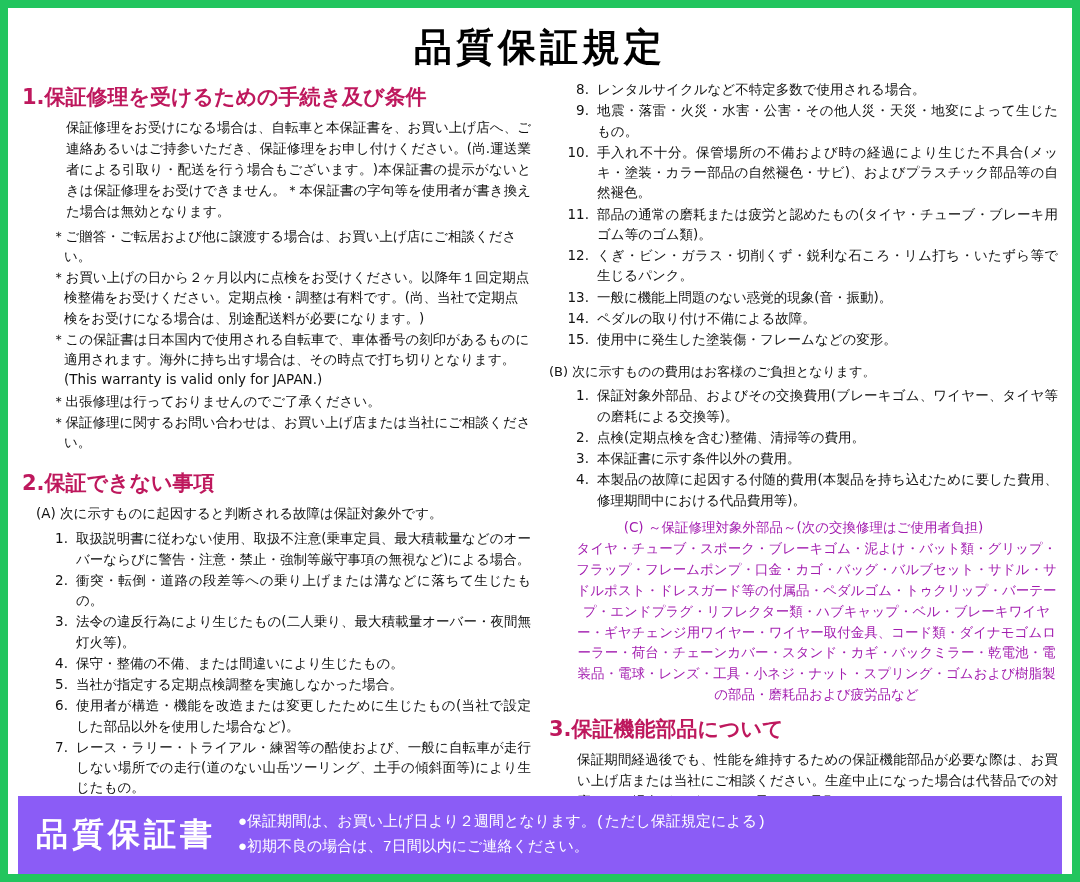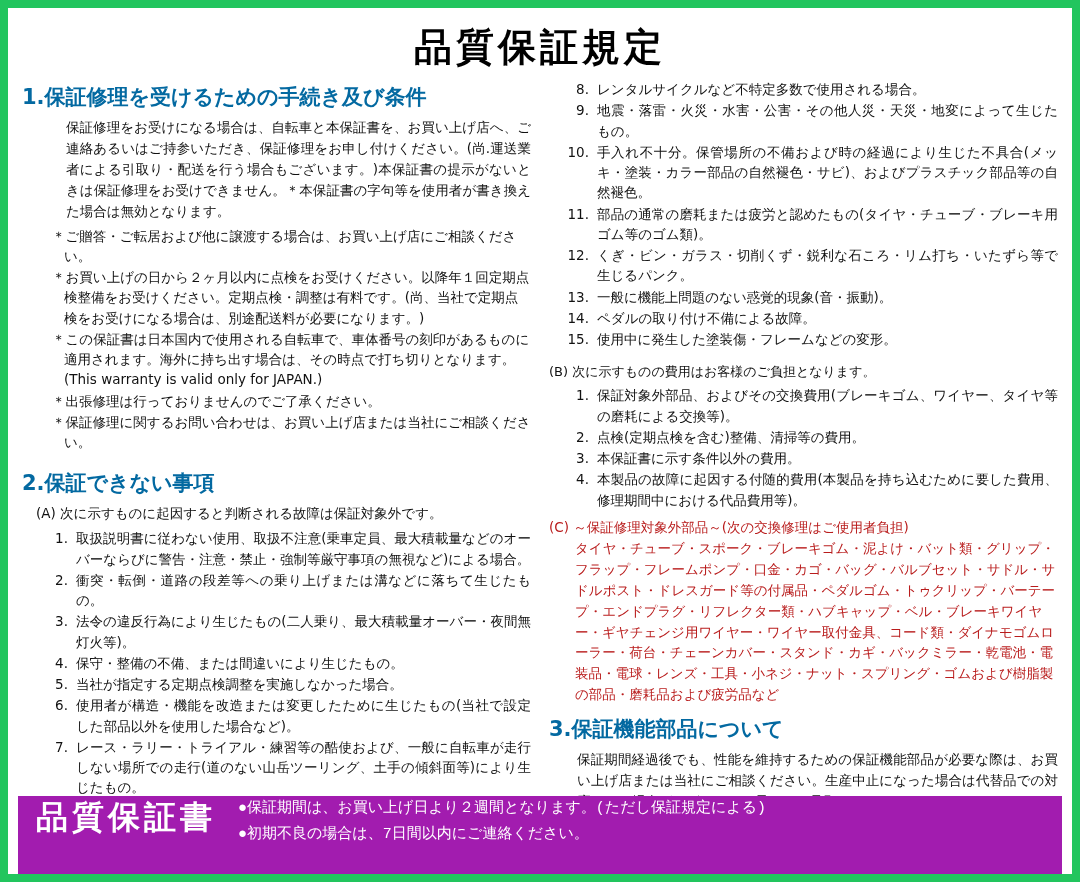"1.保証修理を受けるための手続き及び条件" .sec-head { color: #0369a1 -> #be185d }
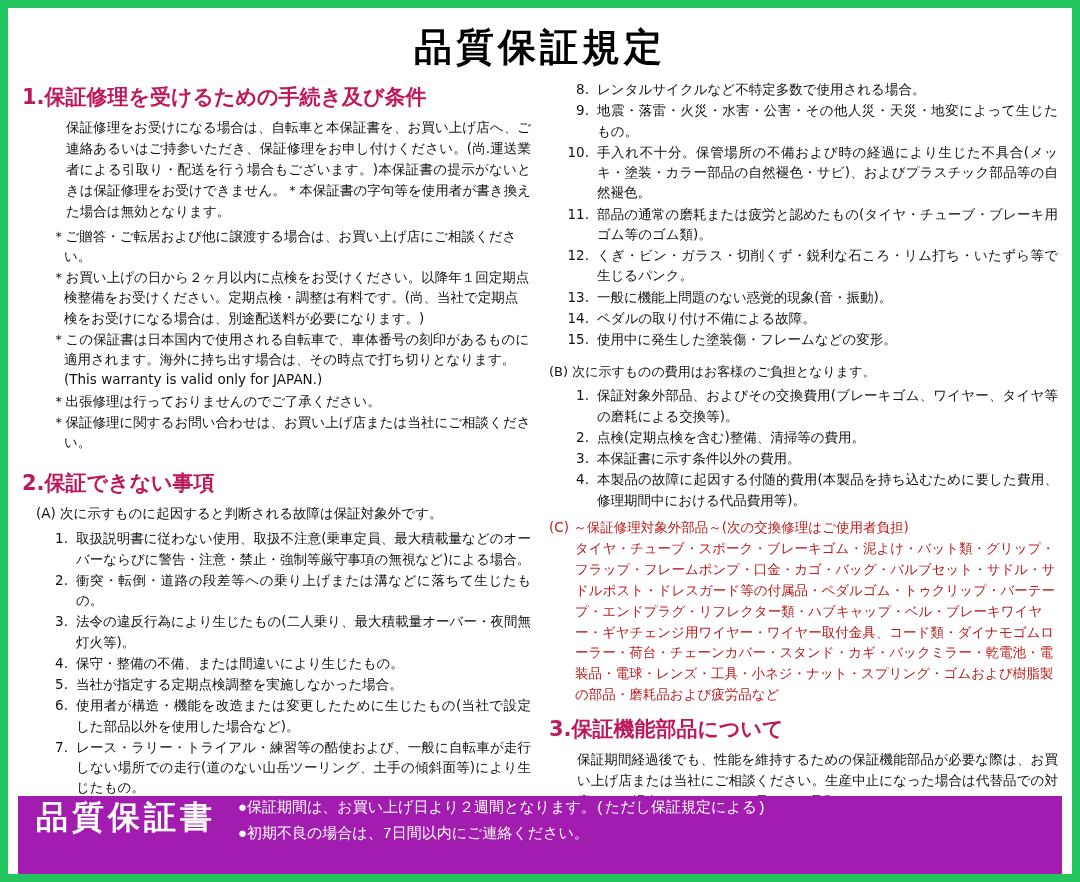"(C) ～保証修理対象外部品～(次の交換修理はご使用者負担)" .blk-c { color: #b91c1c -> #a21caf; text-align: none -> center }
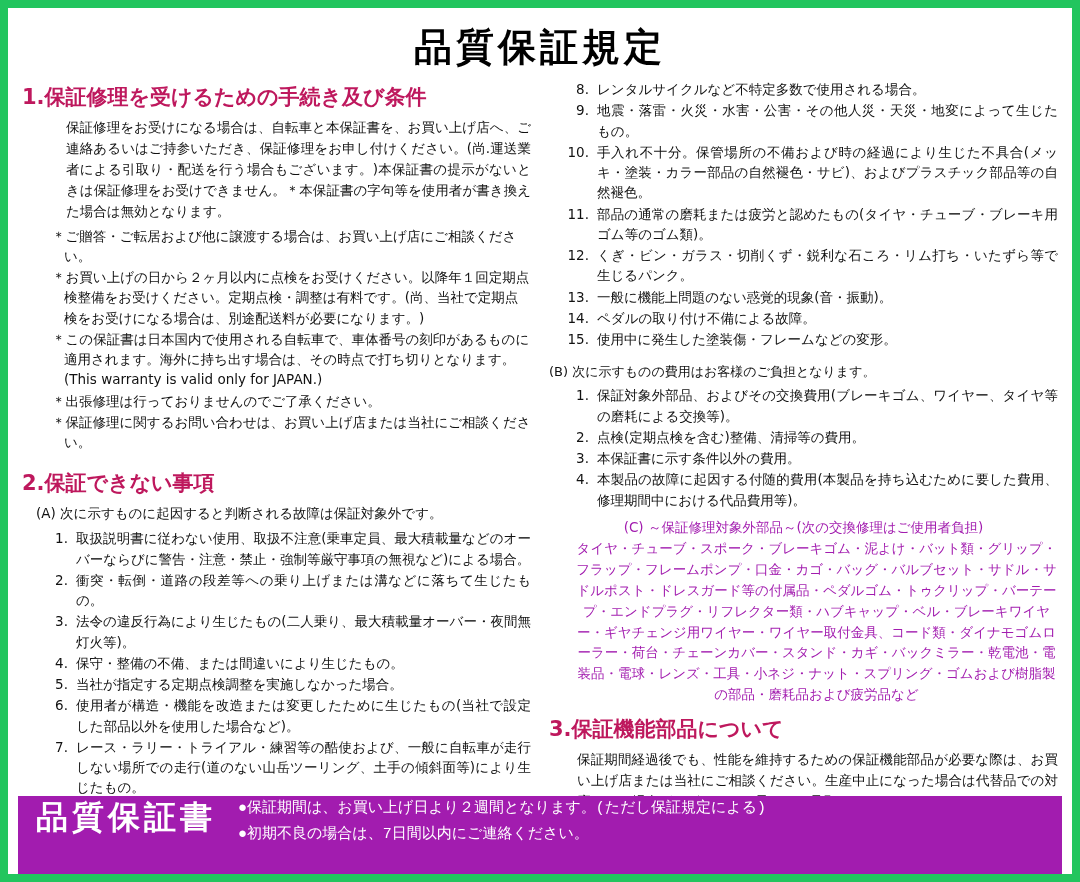"品質保証書" .footer { align-items: none -> center; background: #a21caf -> #8b5cf6 }
